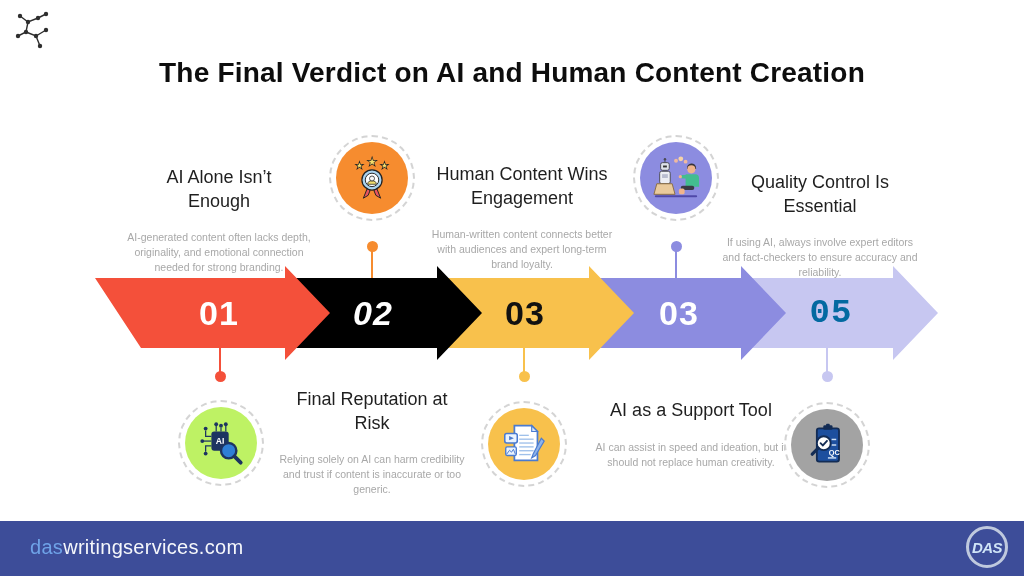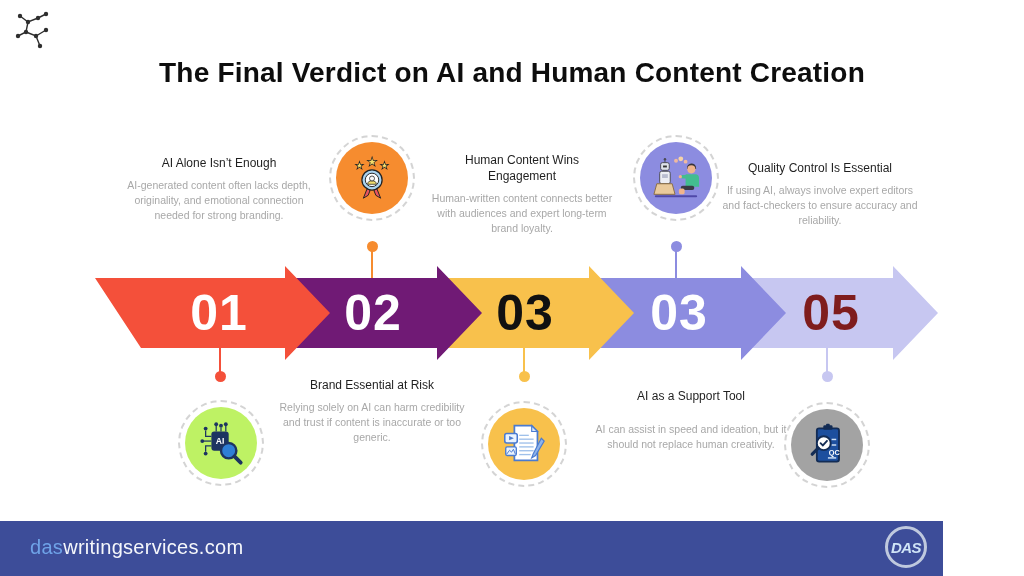"AI Alone Isn’t Enough" .step-heading { font-size: 12px -> 18px; margin: 6px auto -> 16px auto }
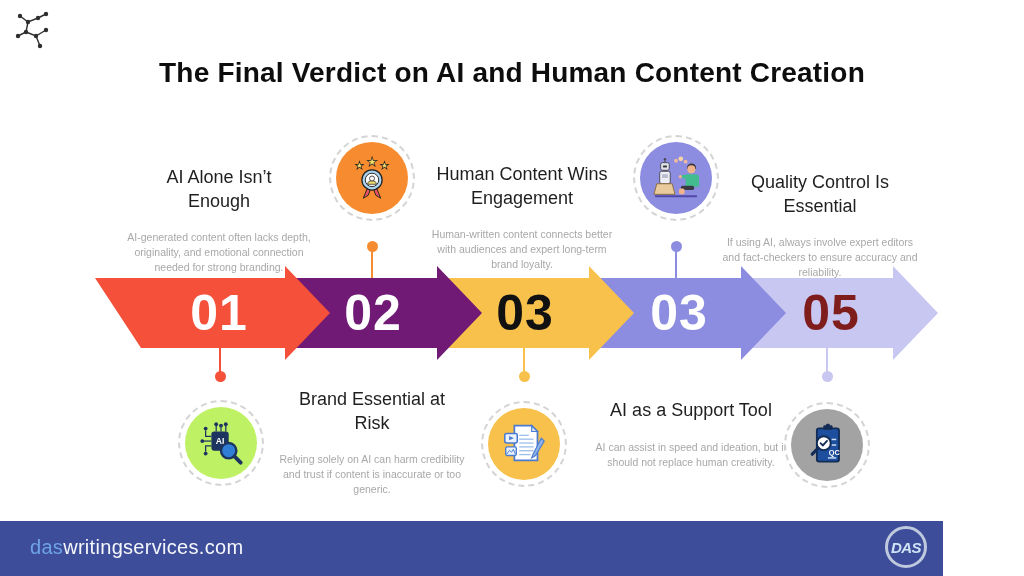"01" .num { font-size: 50px -> 34px }
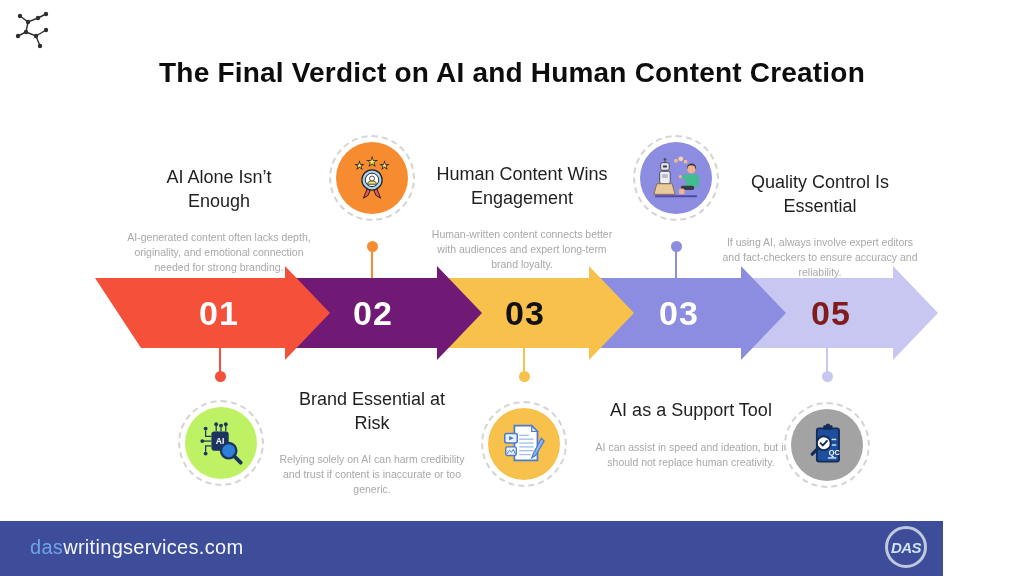"02" div.arrow { background-color: #701a75 -> #000000; font-style: none -> italic }
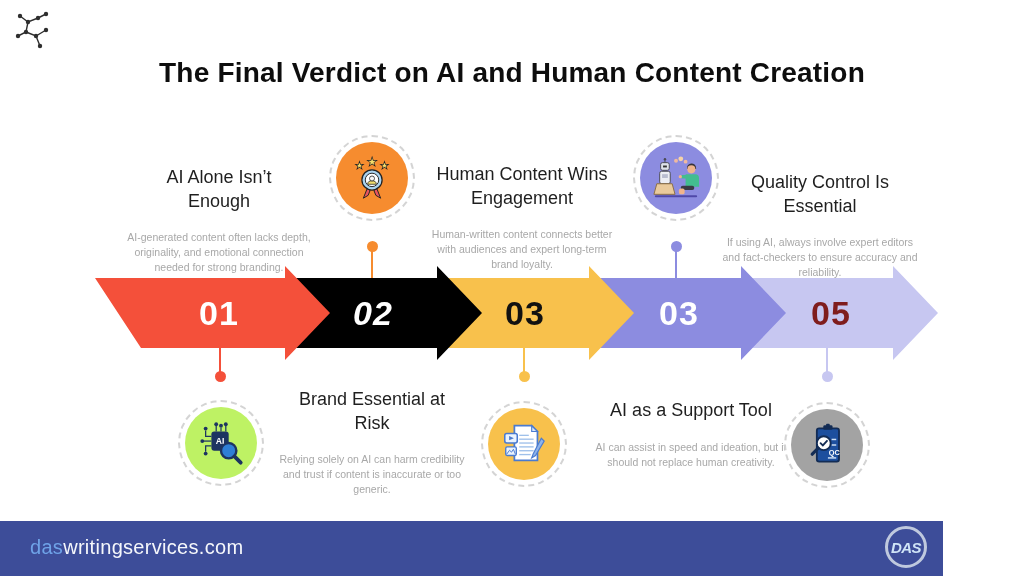"05" span.num { color: #7f1d1d -> #0369a1; font-family: none -> Liberation Mono, monospace }
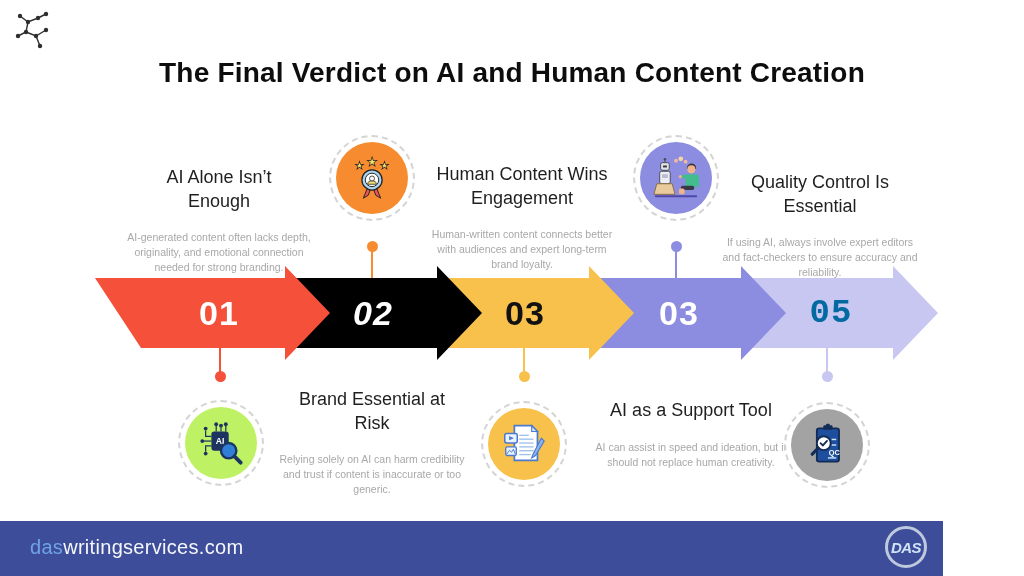"Brand Essential at Risk" div.step-heading { text: Brand Essential -> Final Reputation }
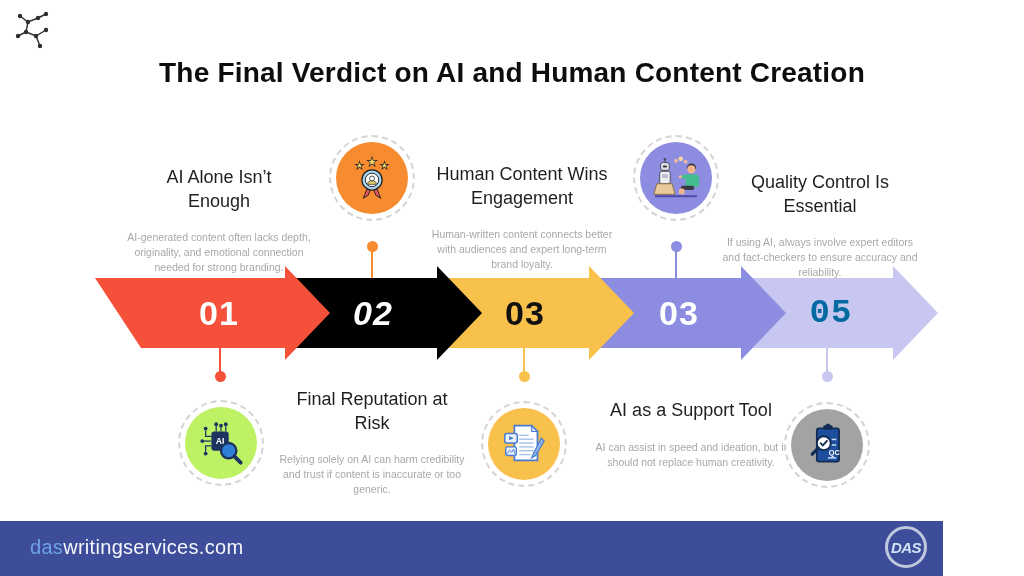"daswritingservices.com" .footer { width: 943px -> 1024px }
